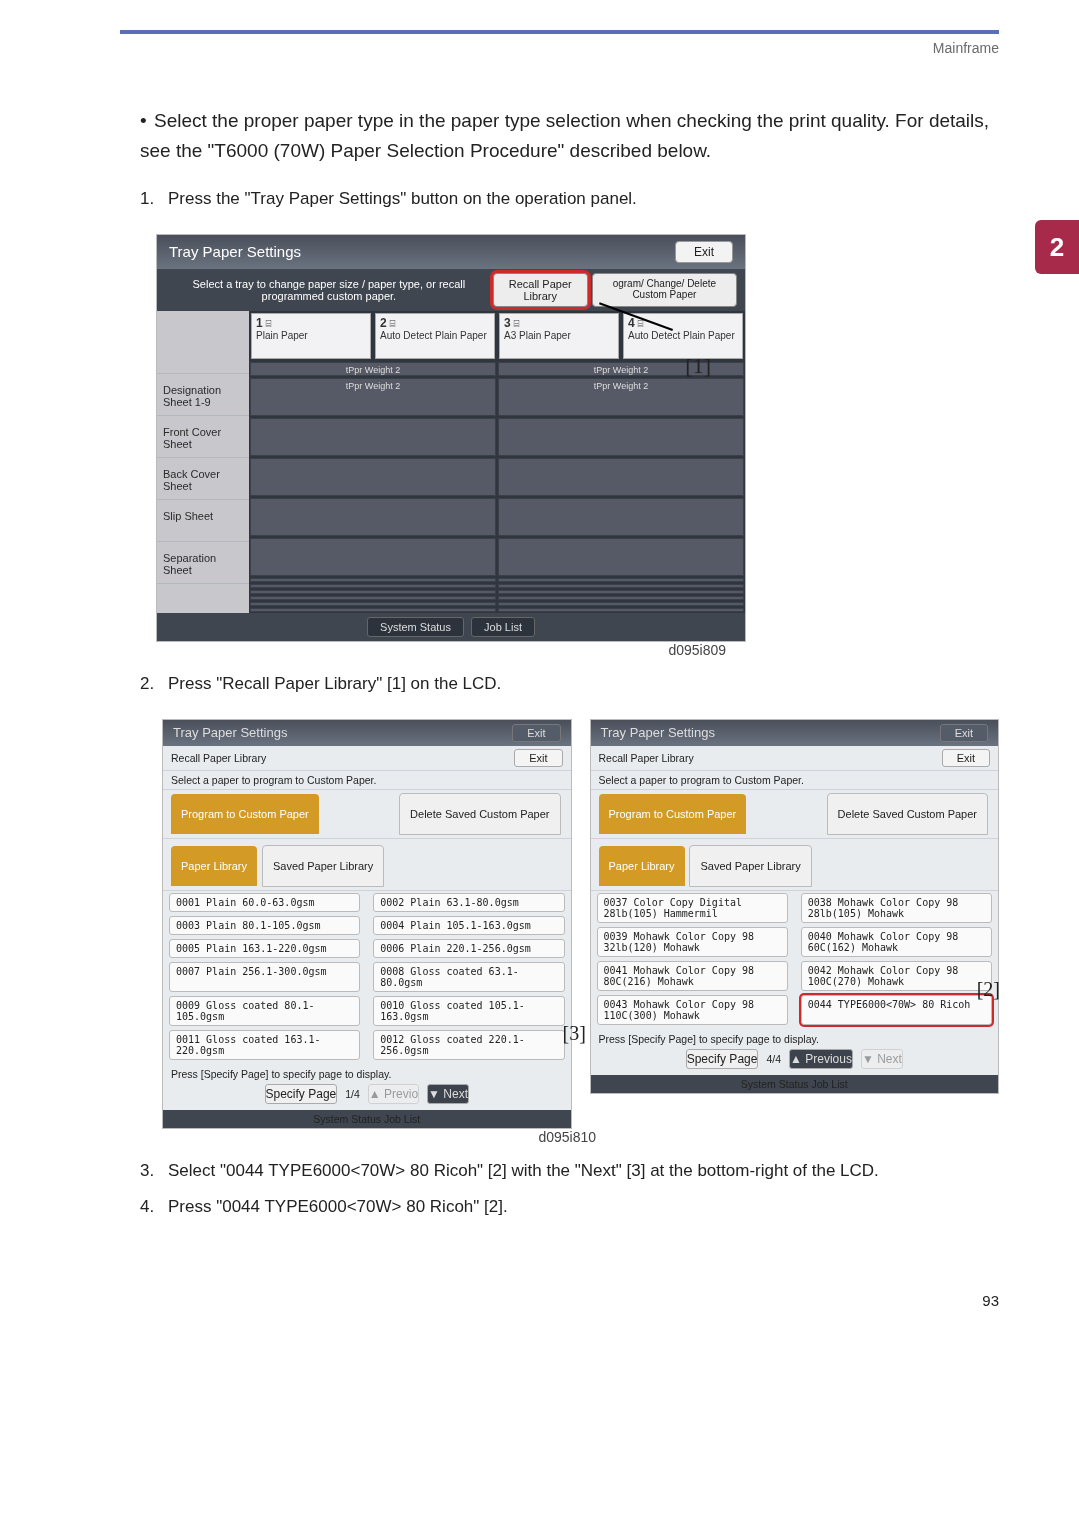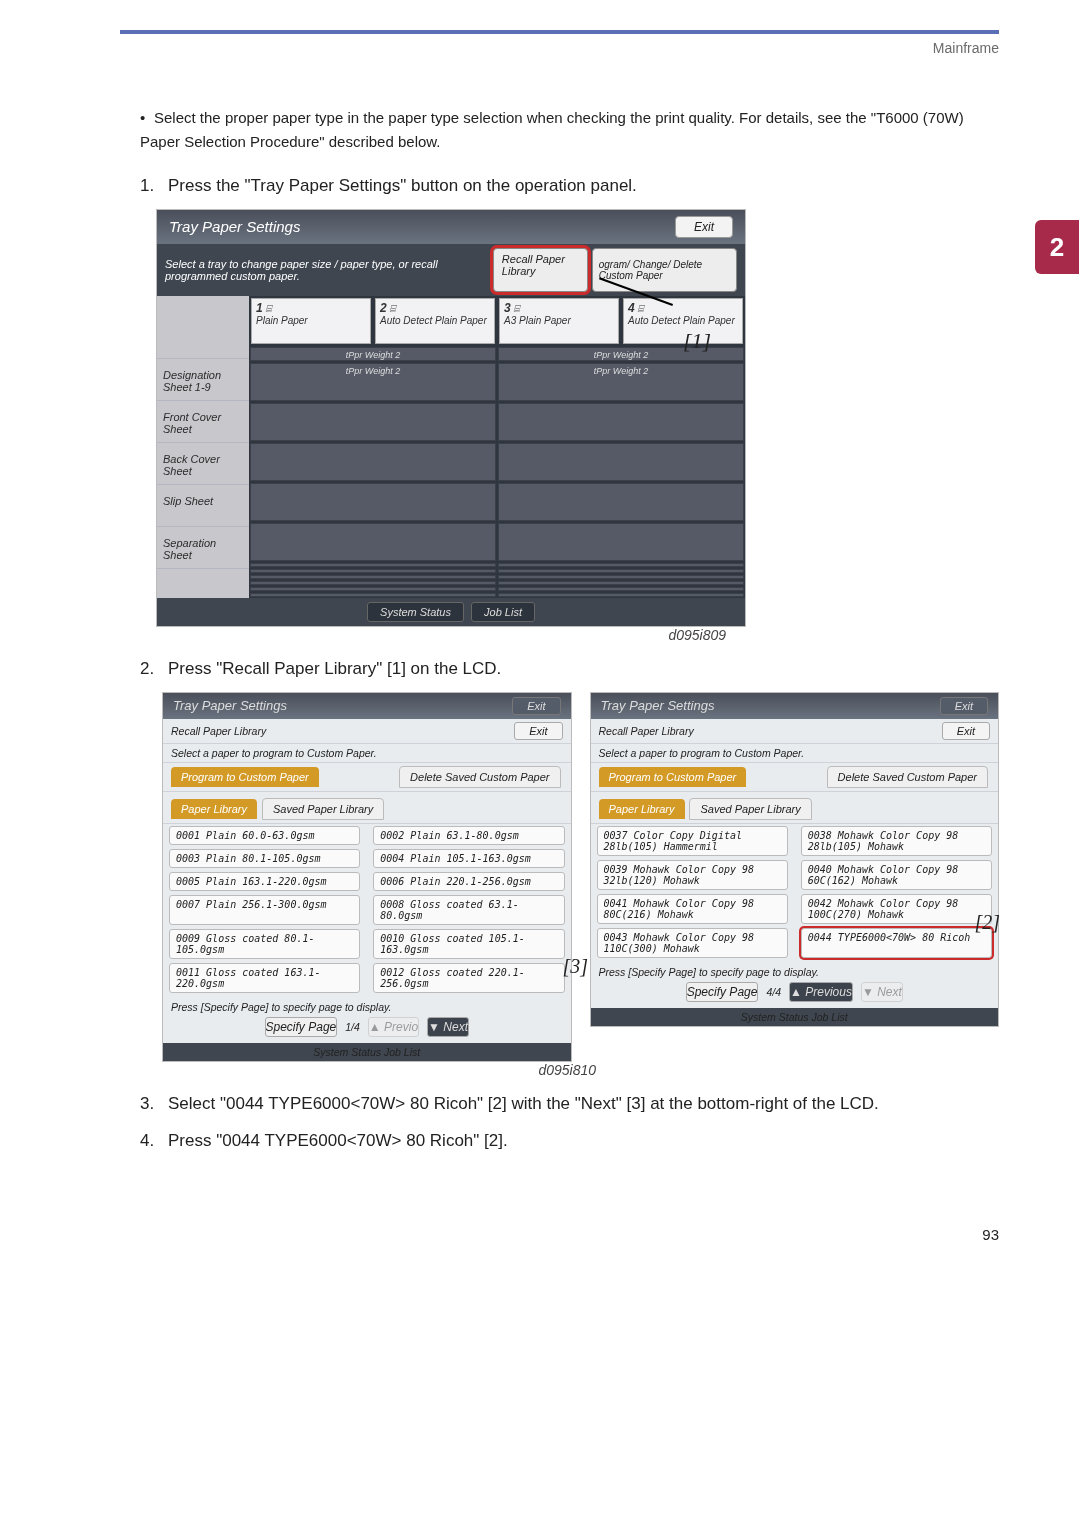"• Select the proper paper" .bullet-block { font-size: 15px -> 19px }
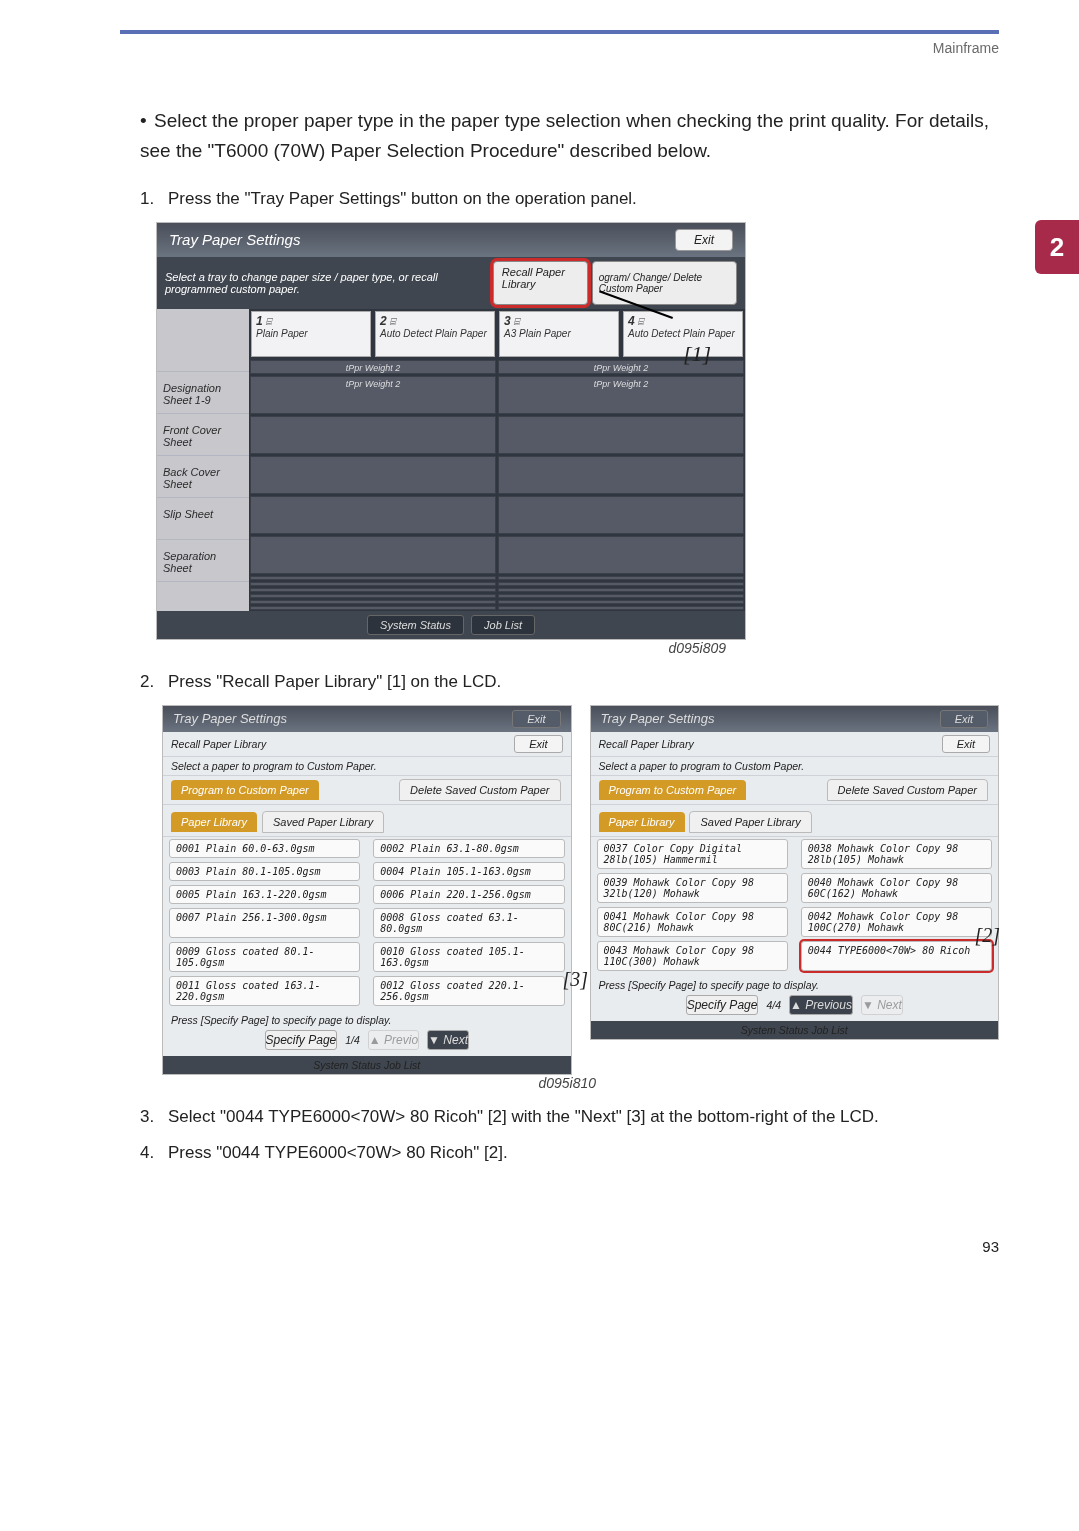"Tray Paper Settings" .figwrap { font-style: italic -> none; margin: 8px 0 12px 36px -> 20px 0 12px 36px }
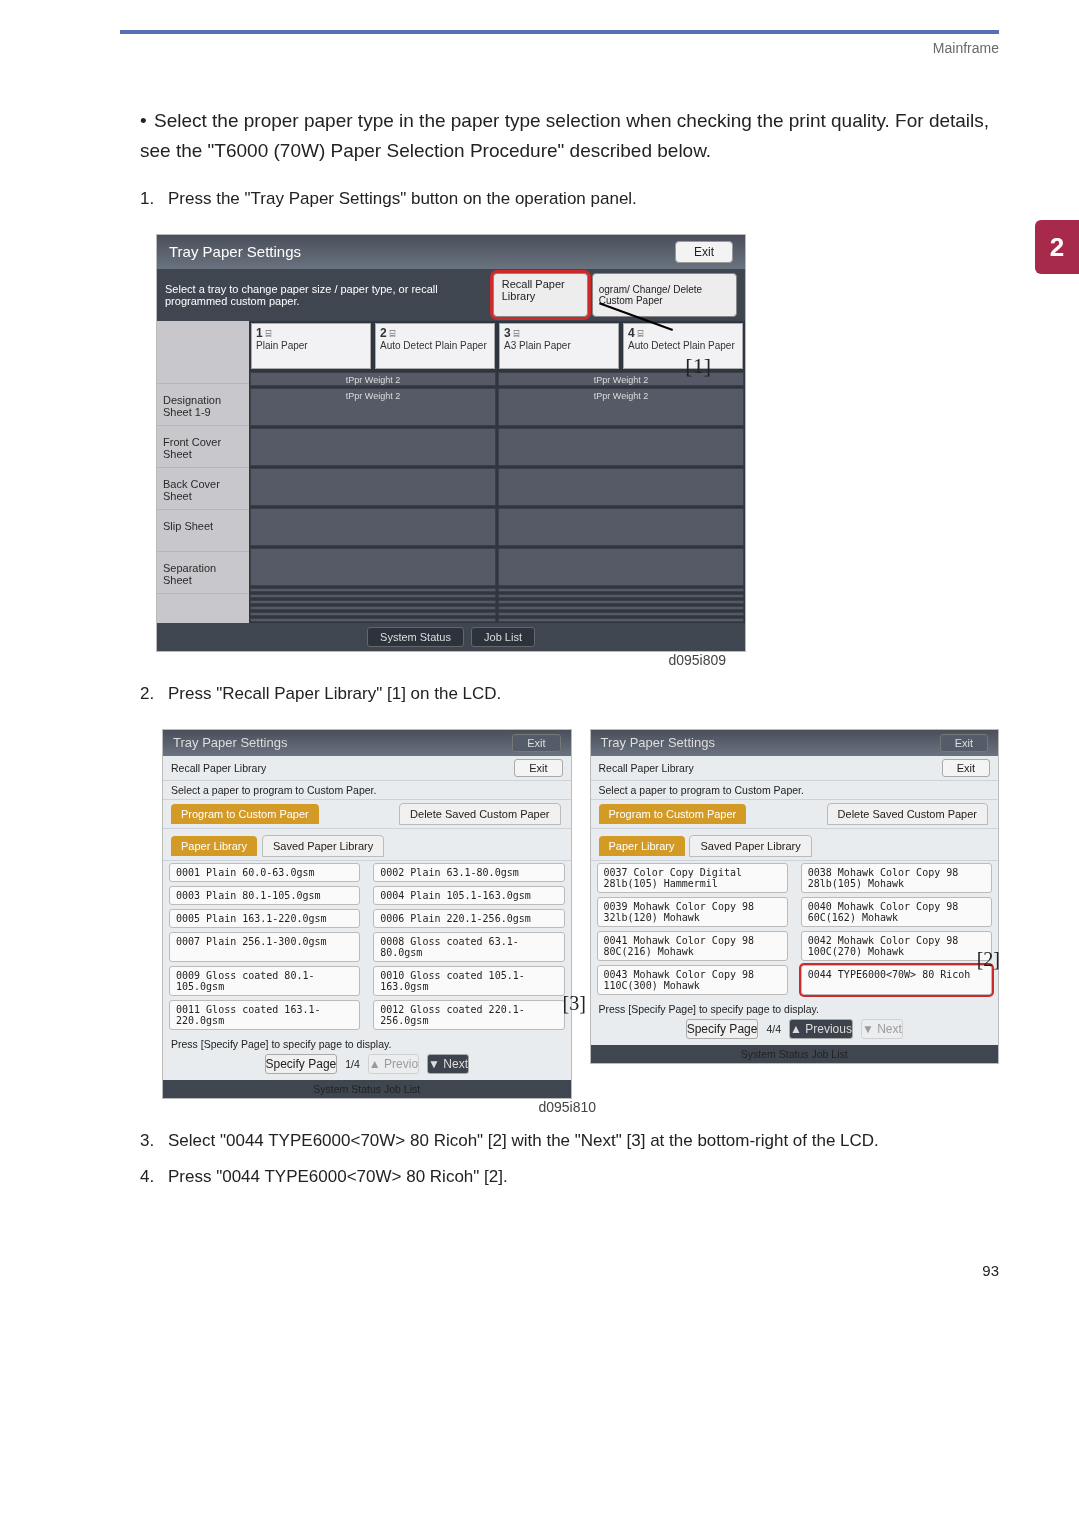"Select a tray to change" .fig1 .subbar { text-align: none -> center }
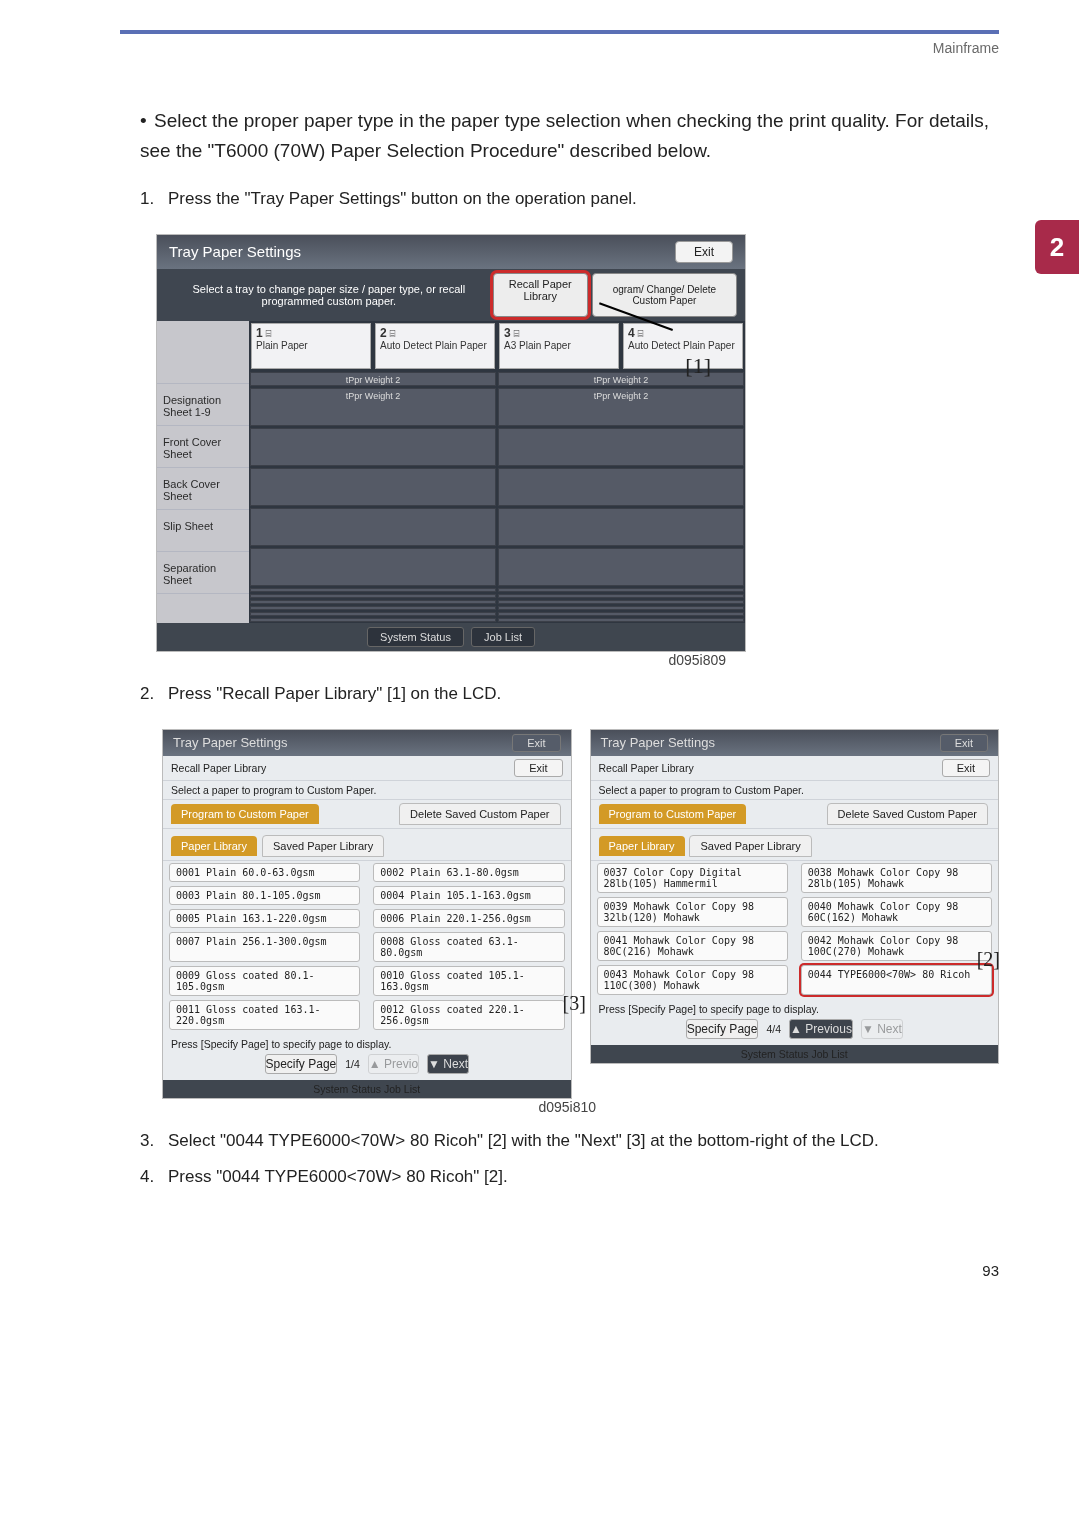"ogram/ Change/ Delete Custom Paper" .fig1 .pgmbtn { padding: 10px 6px -> 4px 6px }
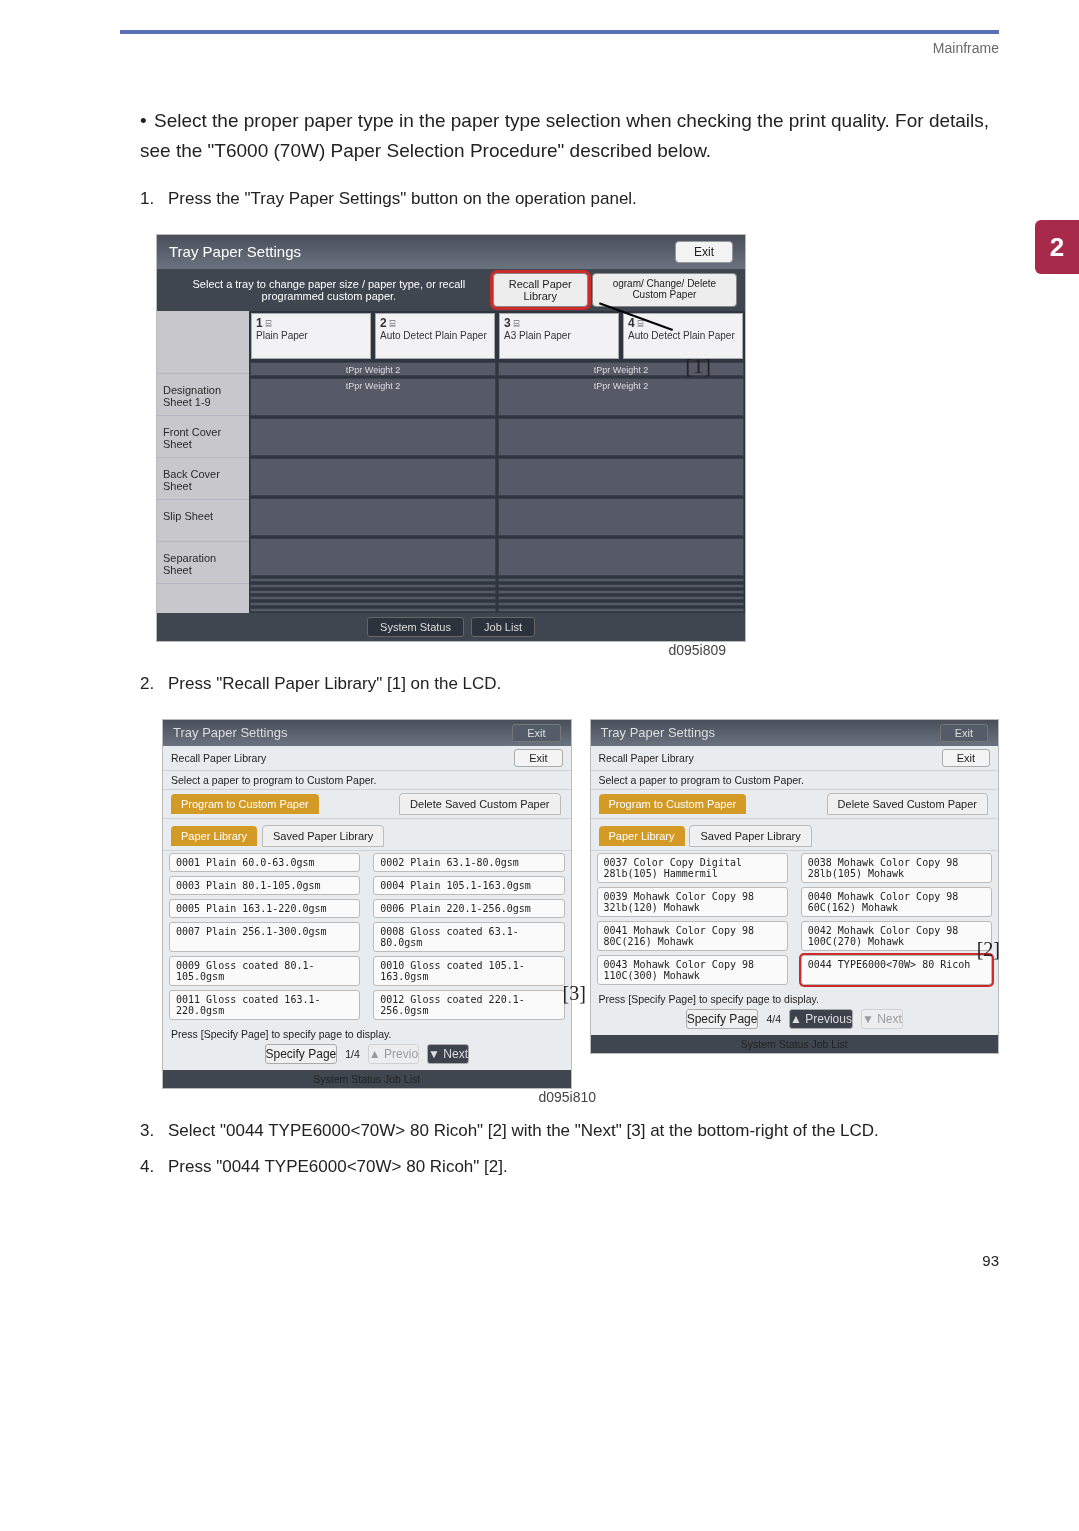"Program to Custom Paper" .panel .tabbtn { padding: 4px 10px -> 14px 10px }
